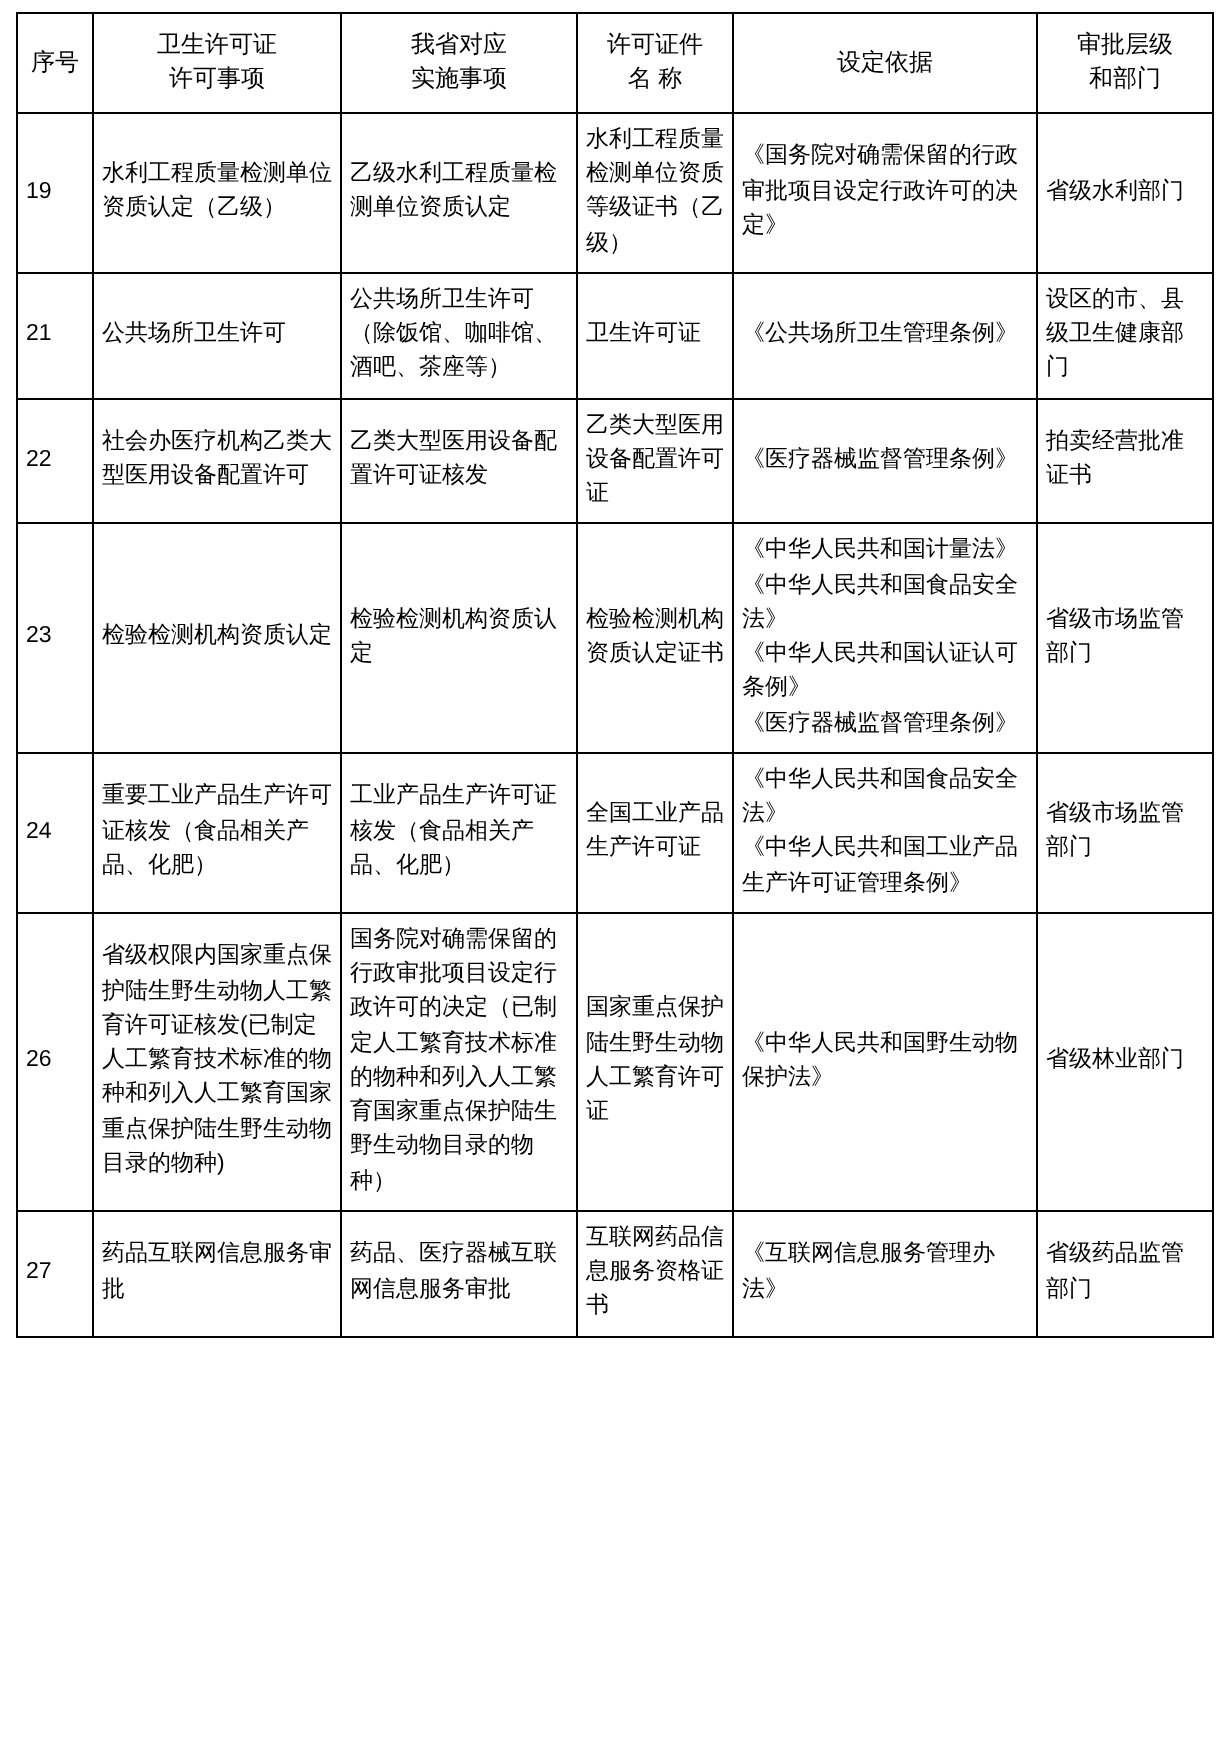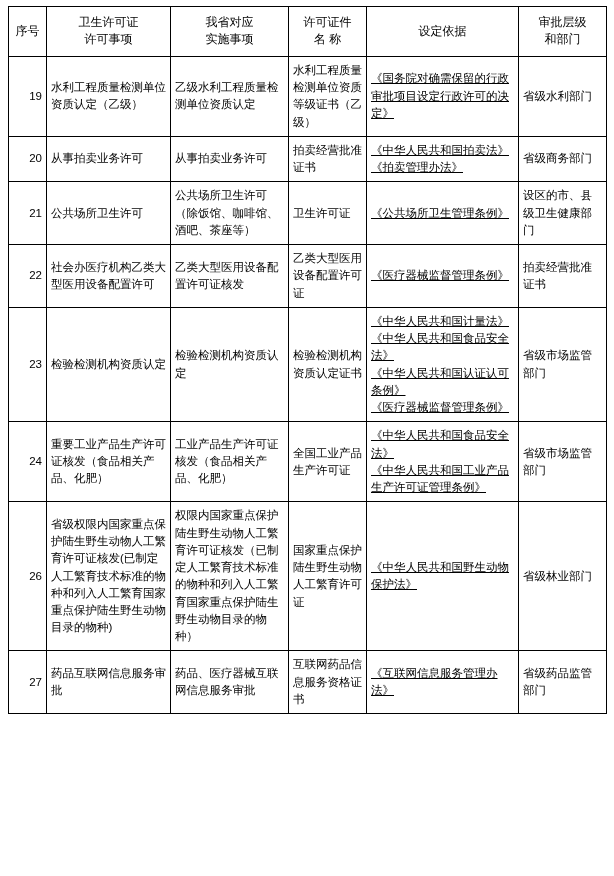"《国务院对确需保留的行政审批项目设定行政许可的决定》" .basis-line { text-decoration: underline -> none }
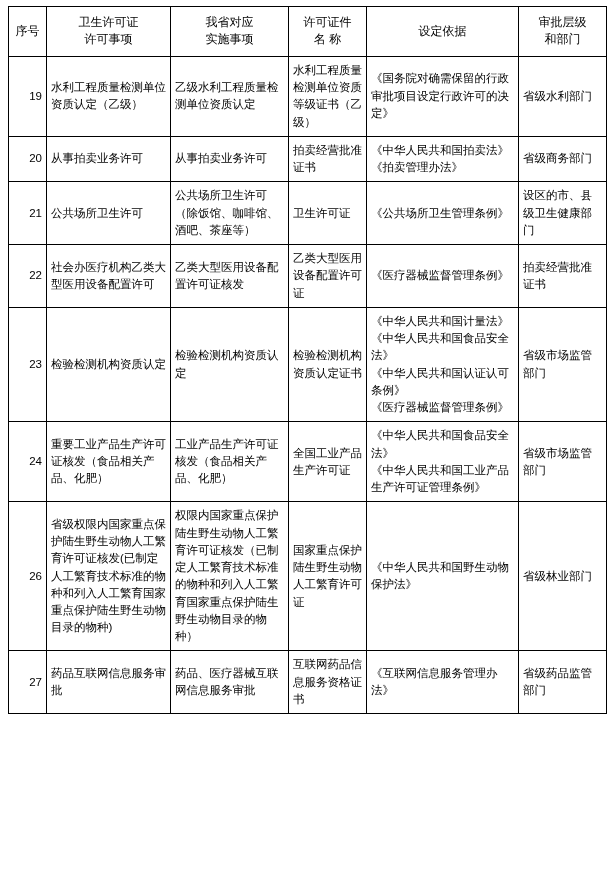"19" td.seq { text-align: right -> left }
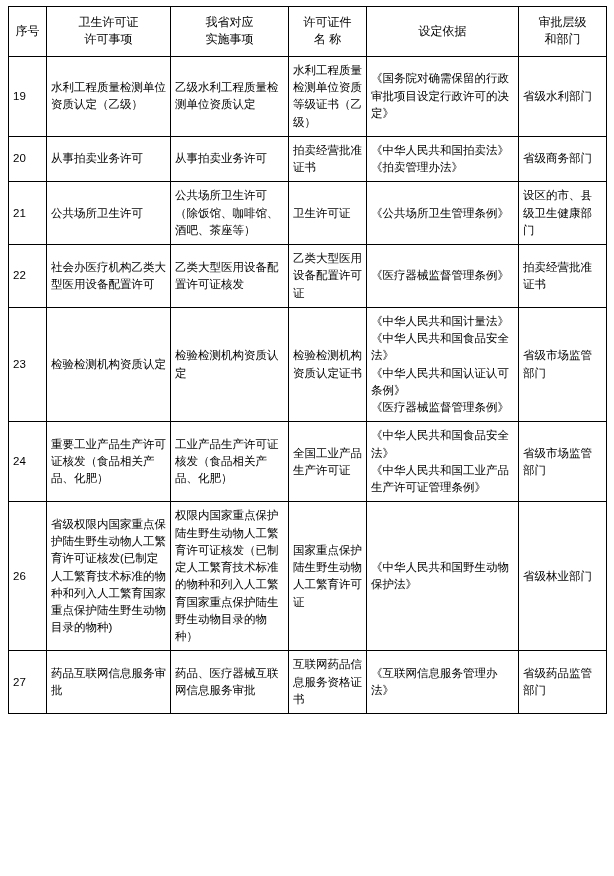"20" tr { html: <tr> <td>20</td> <td>从事拍卖业务许可</td> <td>从事拍卖业务许可</td> <td>拍卖经营批准证书</td> <td> <span>《中华人民共和国拍卖法》</span> <span>《拍卖管理办法》</span> </td> <td>省级商务部门</td> </tr> -> none }
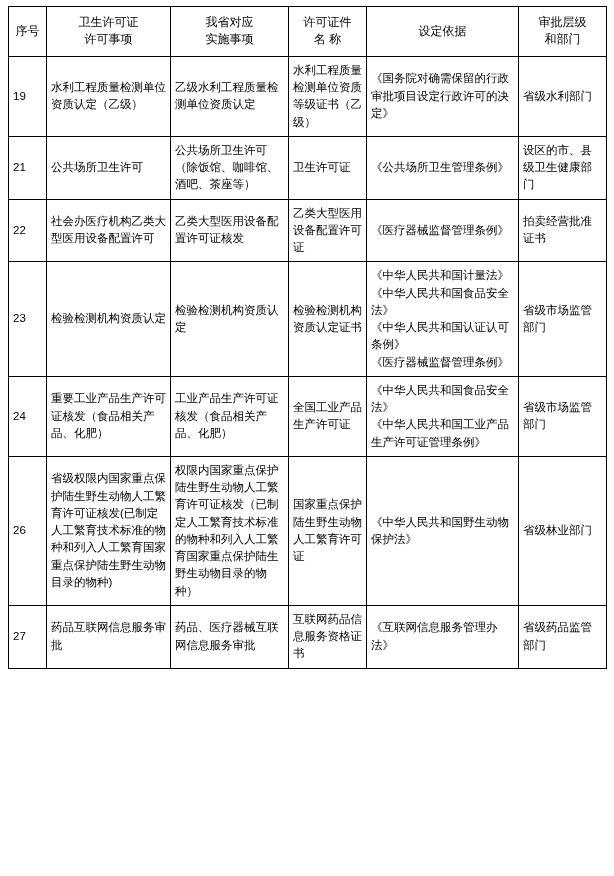"权限内国家重点保护陆生野生动物人工繁育许可证核发（已制定人工繁育技术标准的物种和" td.cell-l { text: 权限内国家重点保护陆生野生动物人工繁育许可证核发 -> 国务院对确需保留的行政审批项目设定行政许可的决定 }
